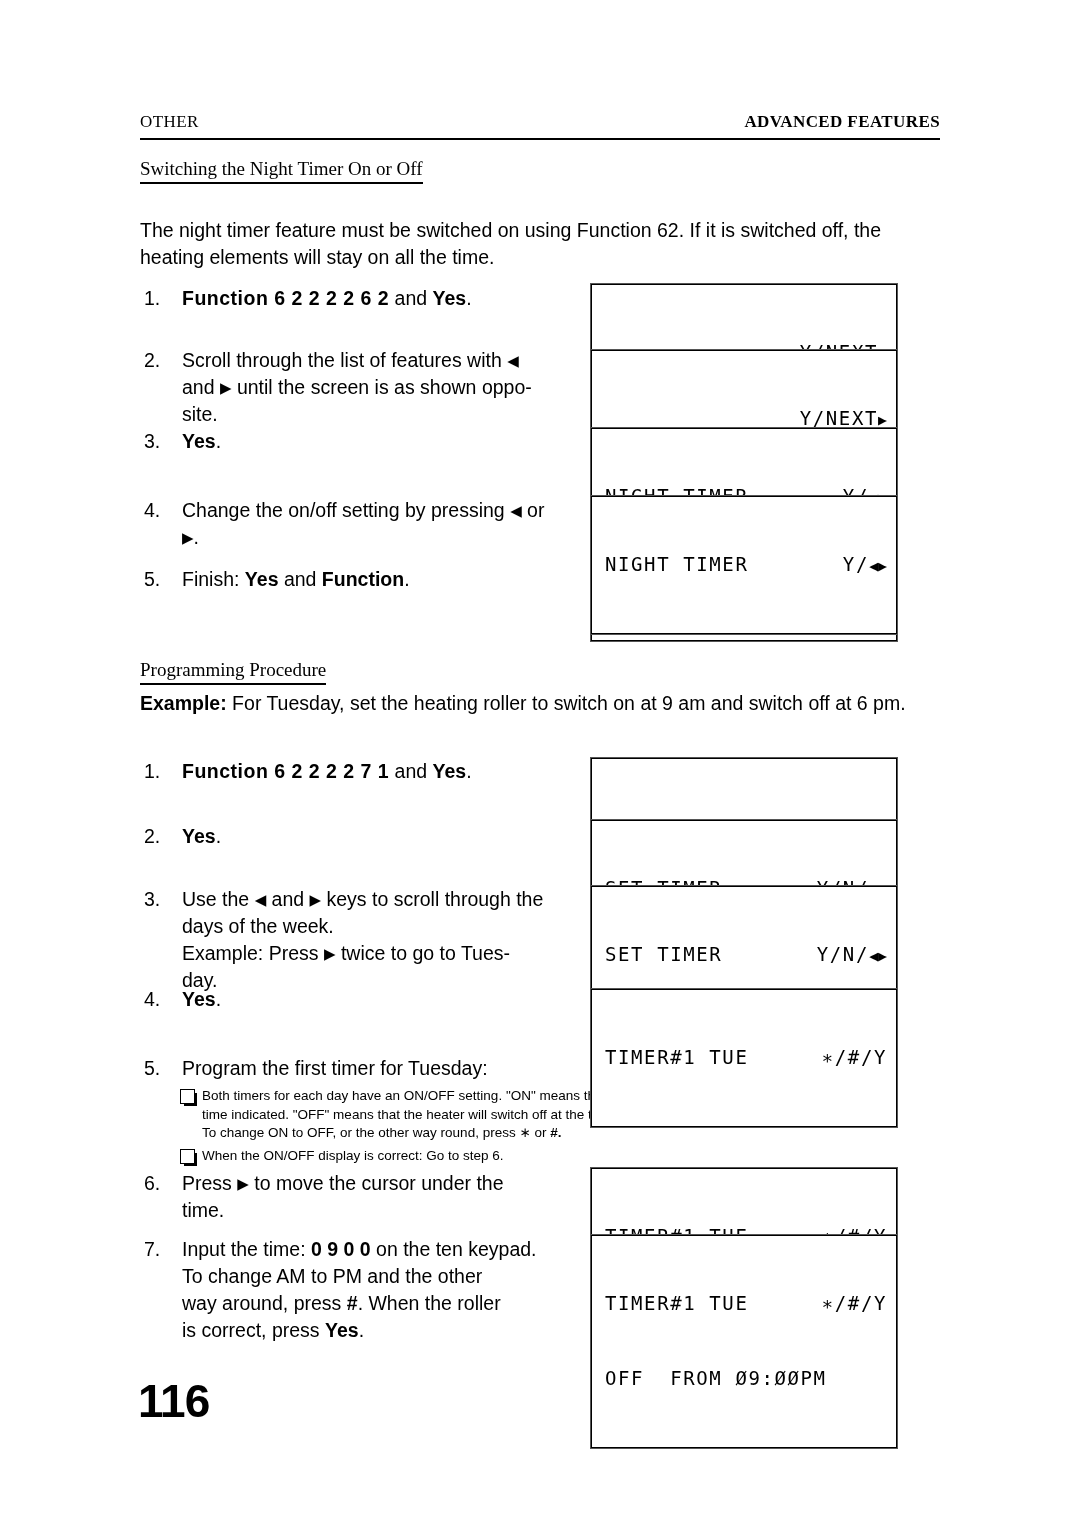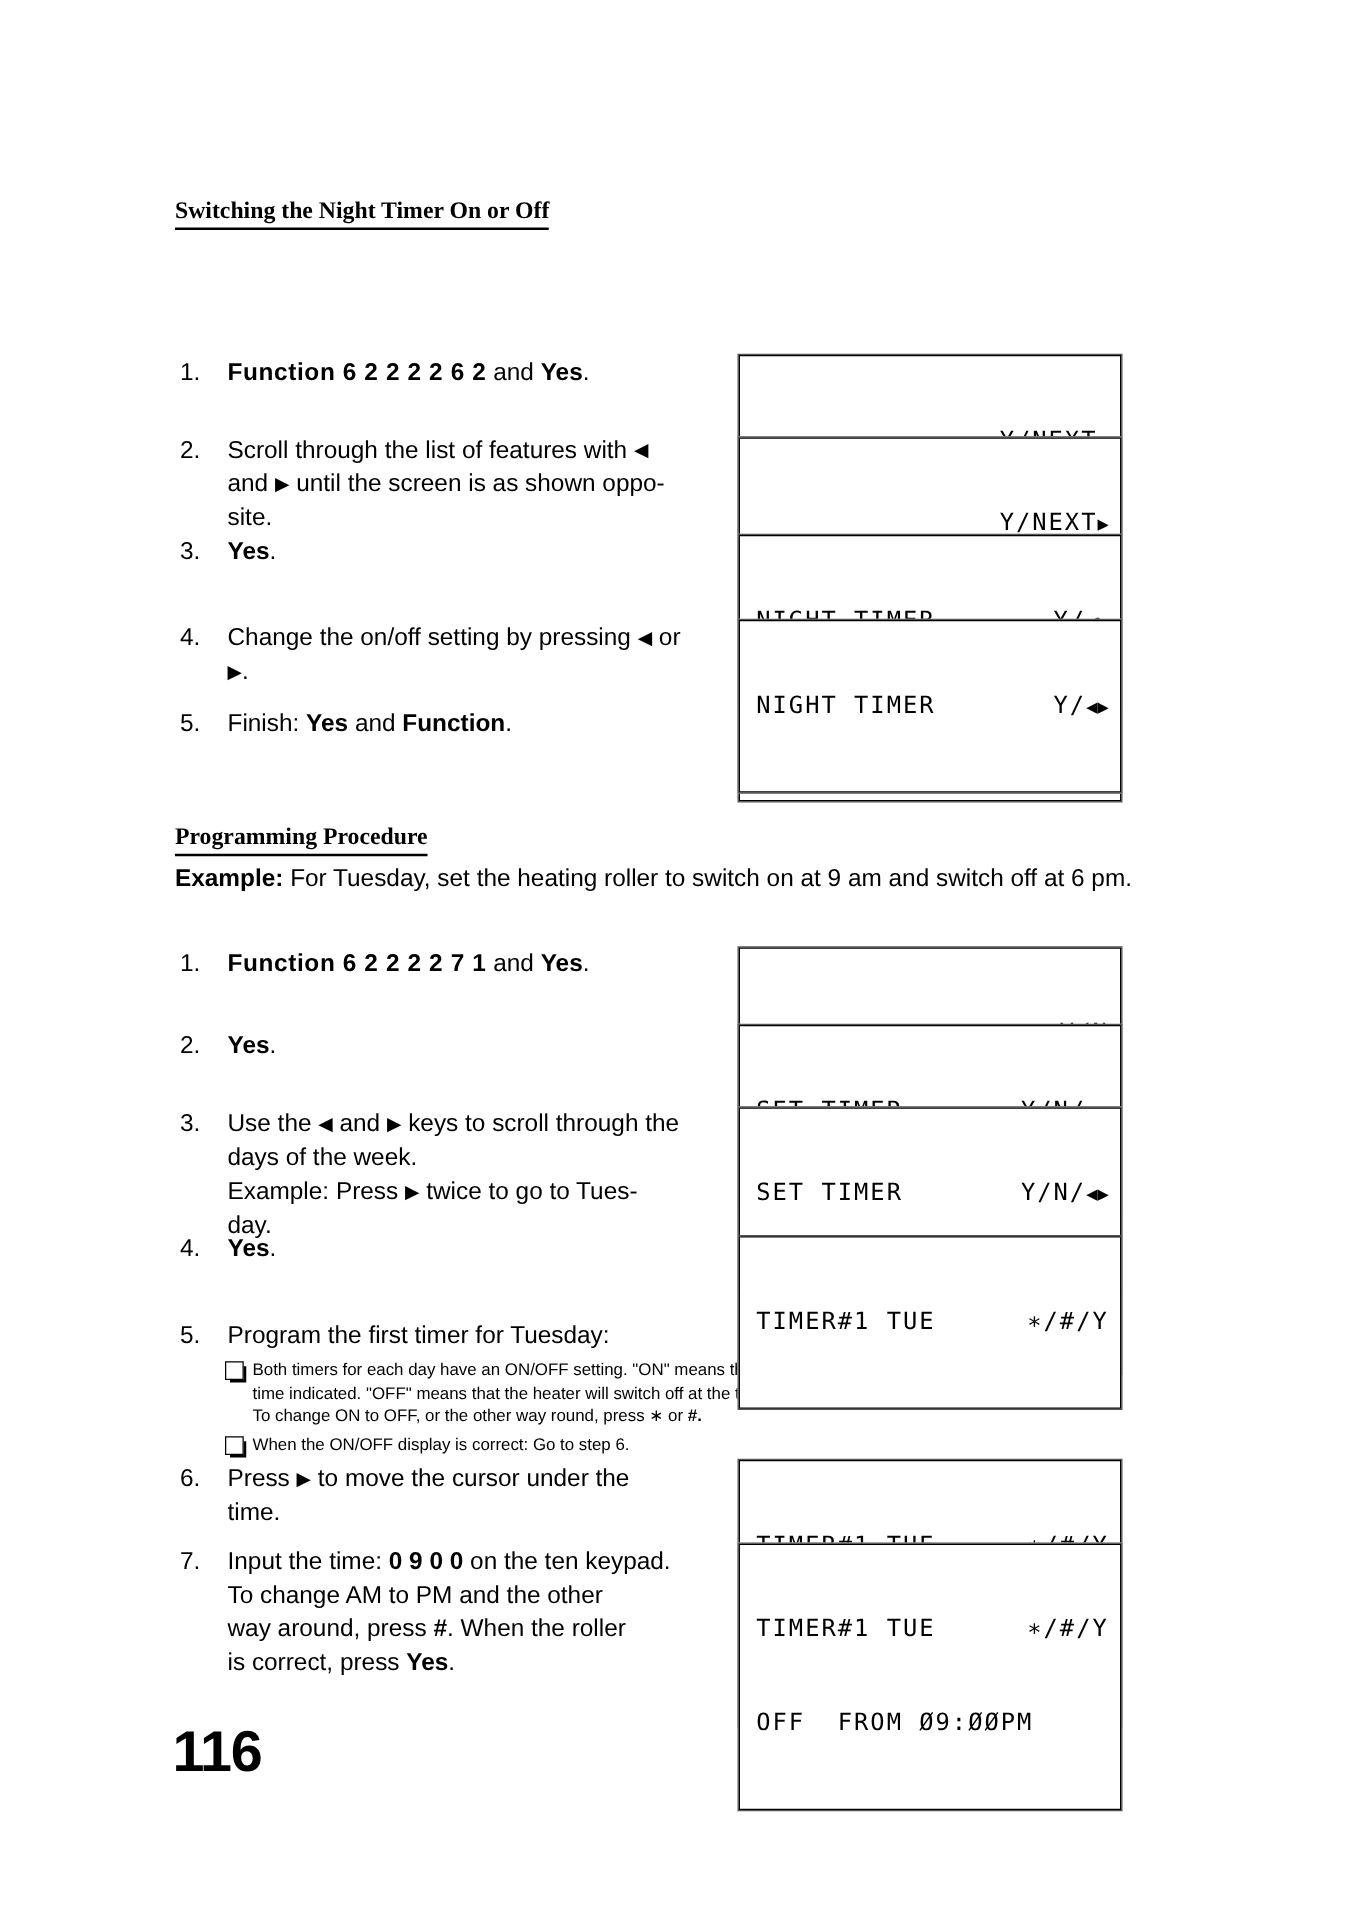"OTHER" div.runhead { html: none -> <div> <span>OTHER</span> <span>ADVANCED FEATURES</span> </div> }
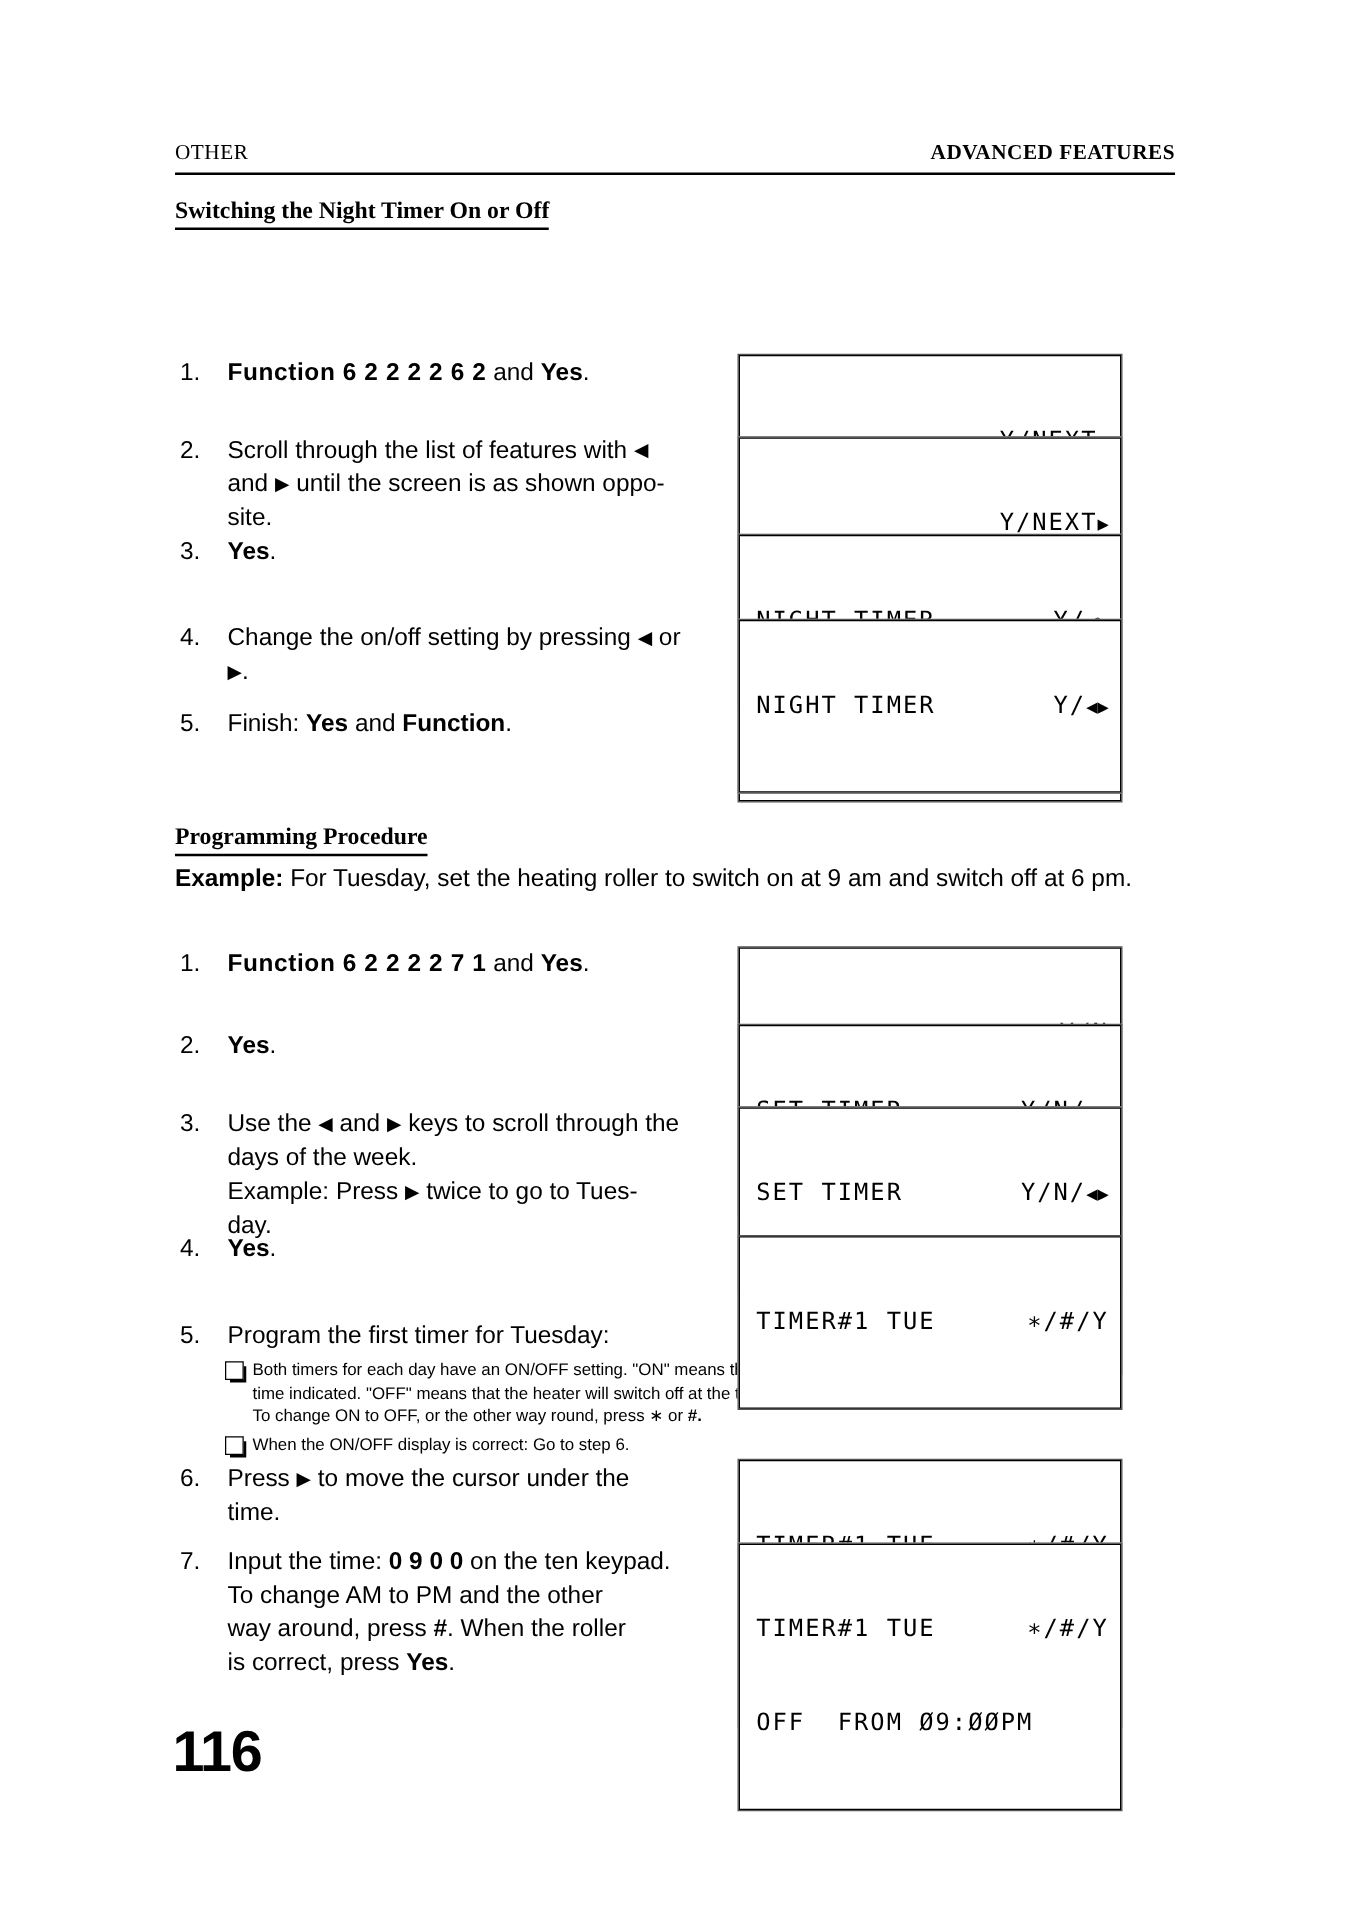"Switching the Night Timer On" .sec-head { font-weight: bold -> normal }
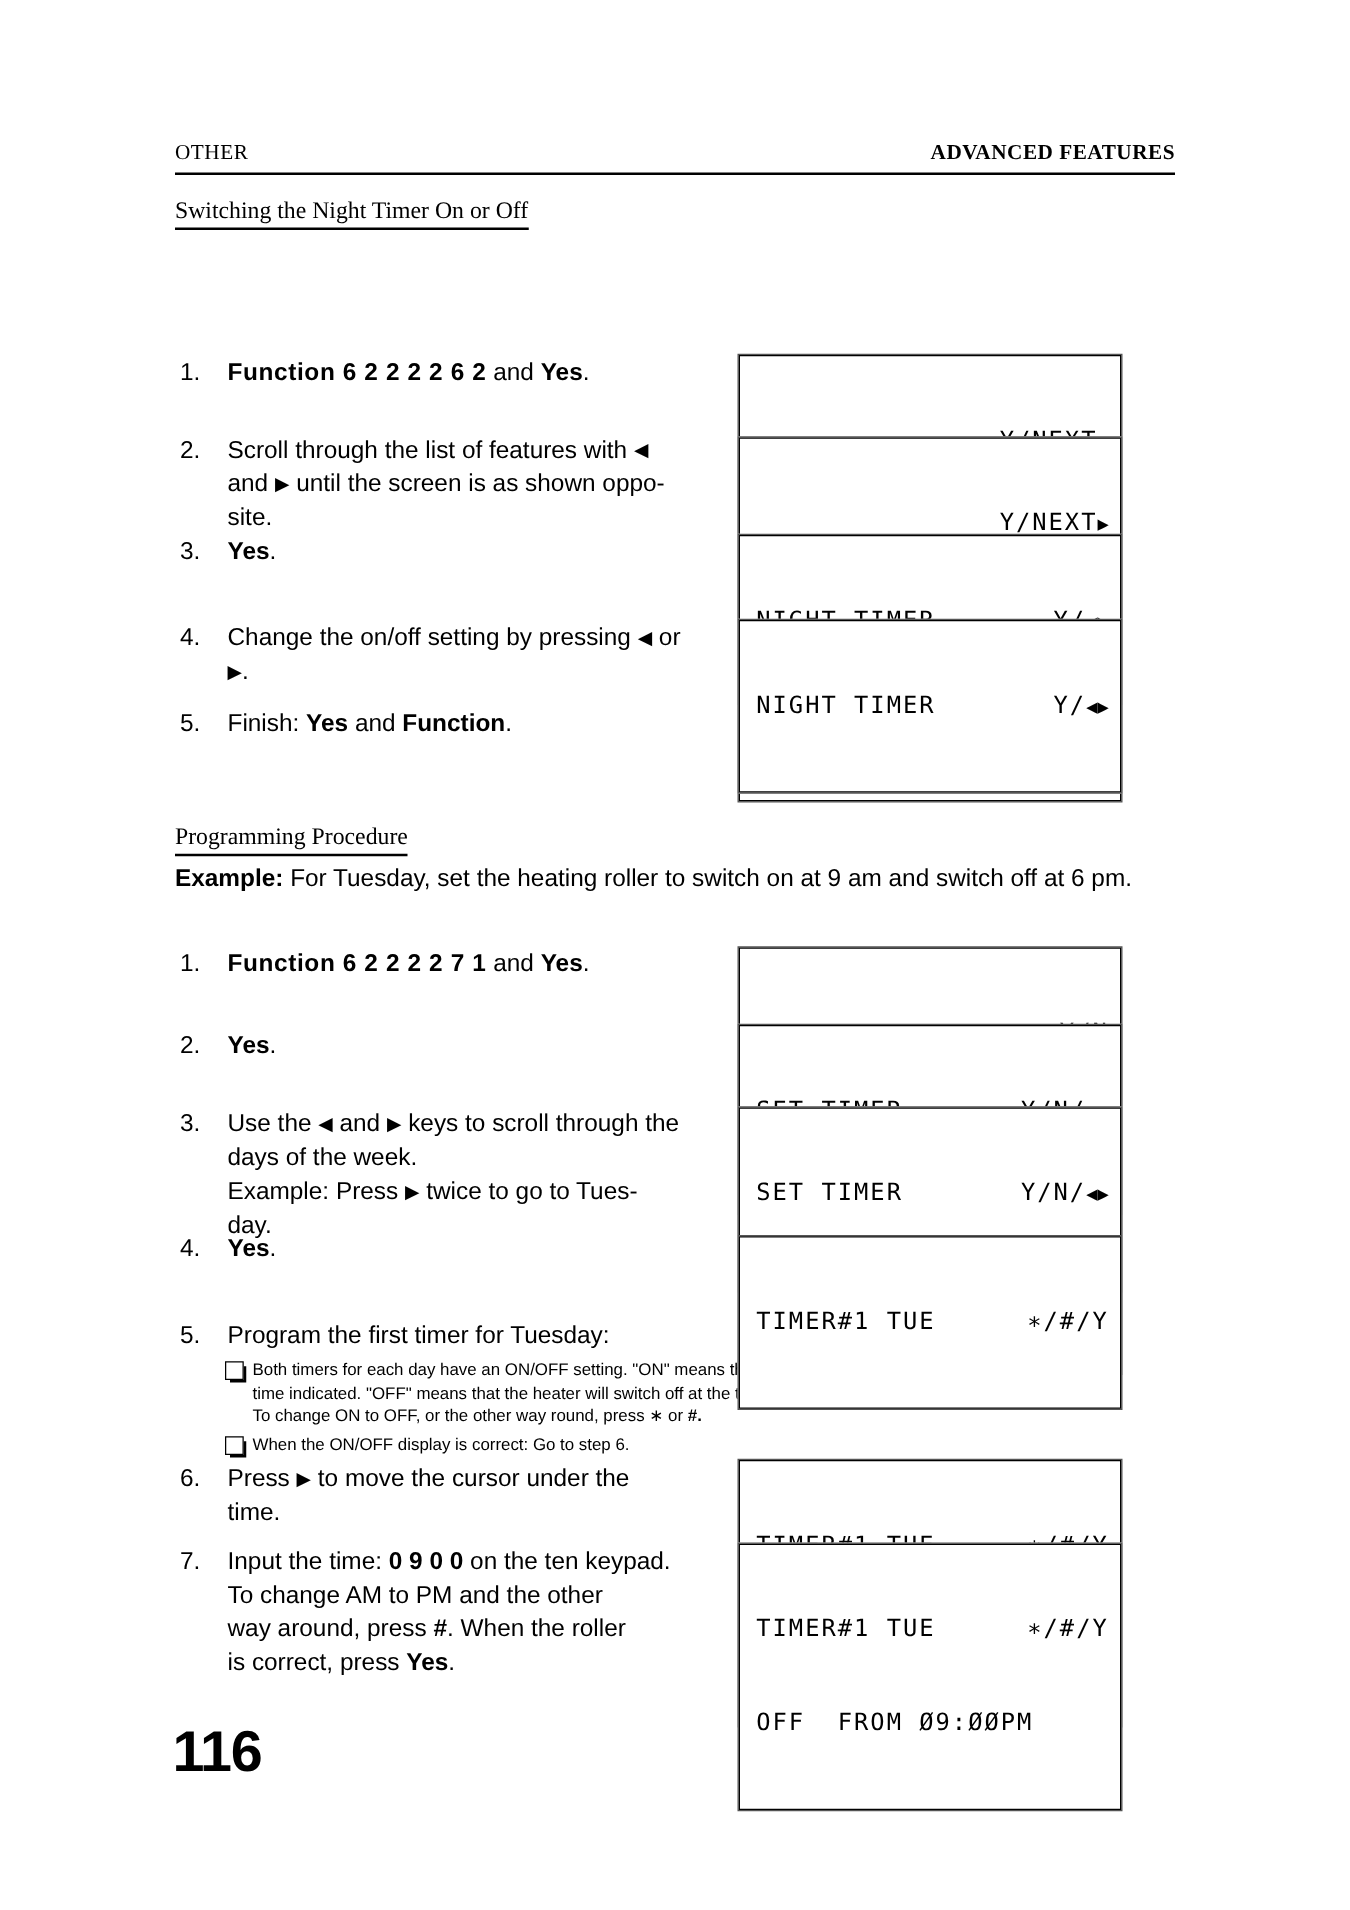"The night timer feature must" div.para { html: none -> <div>The night timer feature must be switched on using Function 62. If it is switched off, the heating elements will stay on all the time.</div> }
